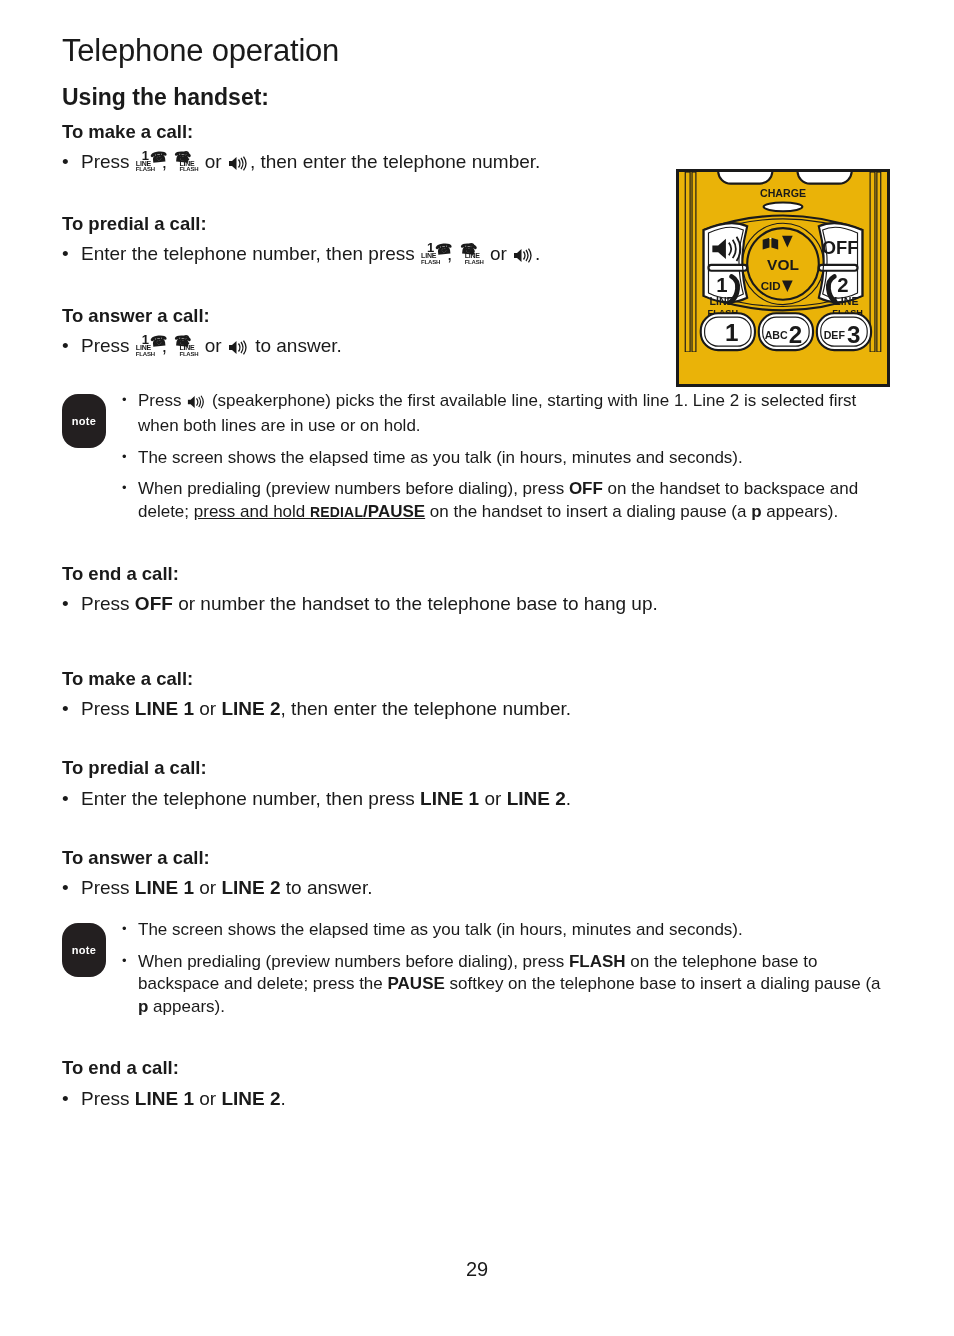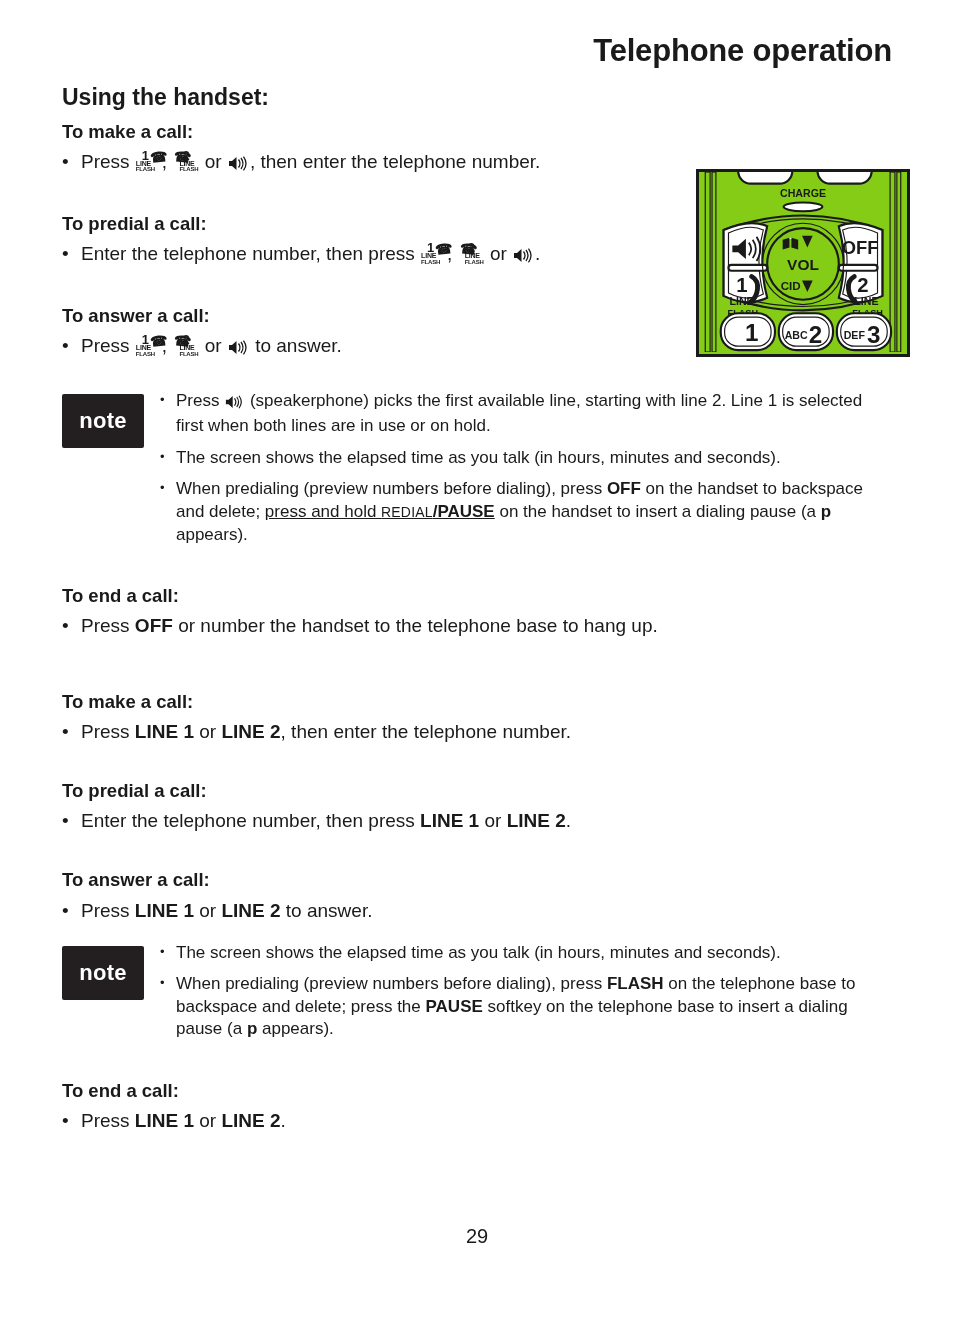"Telephone operation" h1.chapter-title { font-weight: bold -> normal; text-align: right -> none }
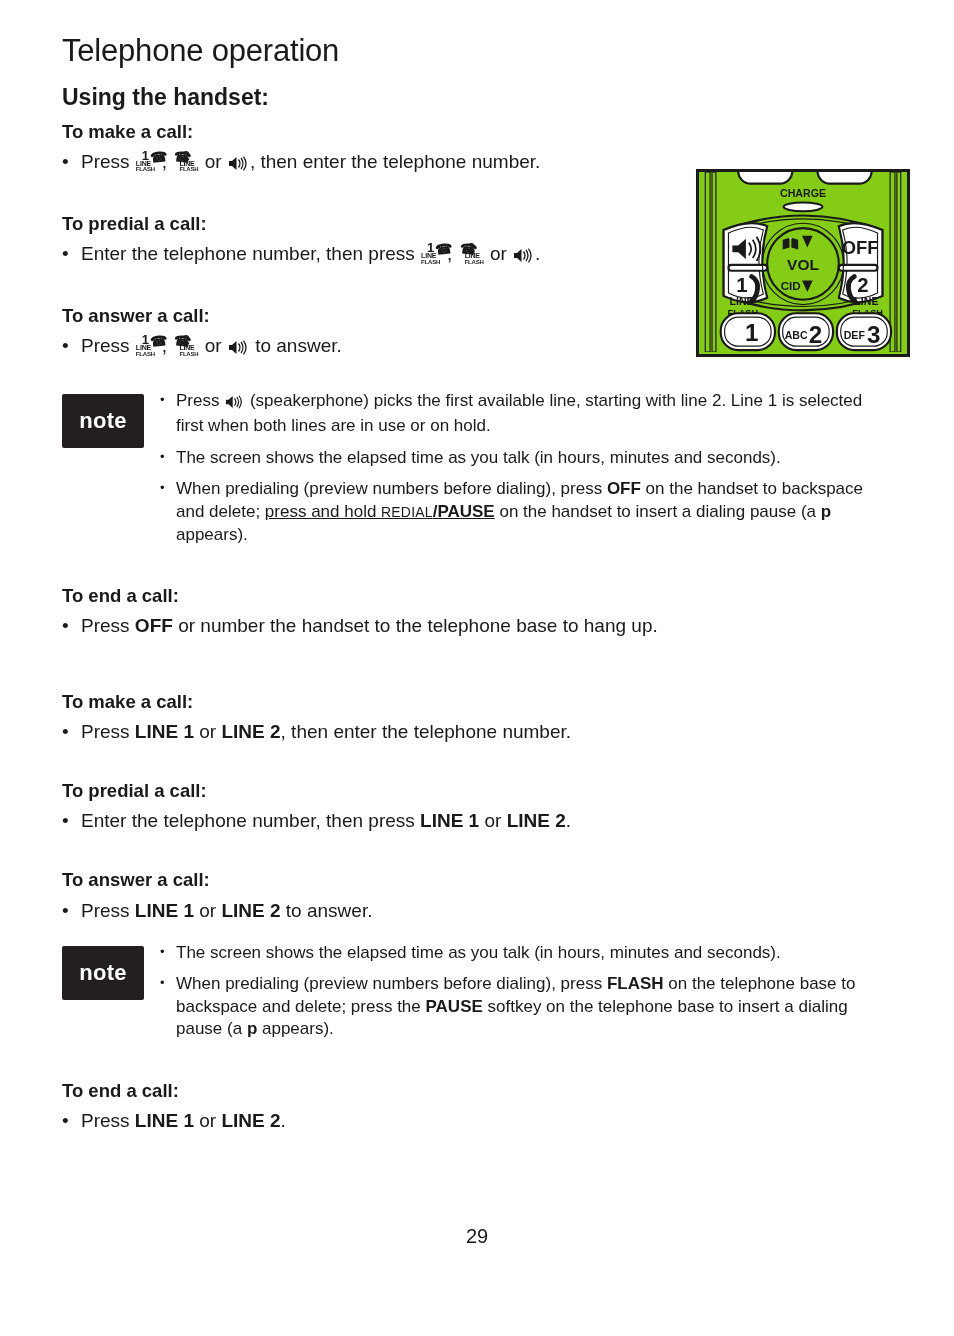"CHARGE" .phone-fig { background: #84cc16 -> #eab308; height: 188px -> 218px; margin-left: 20px -> none }
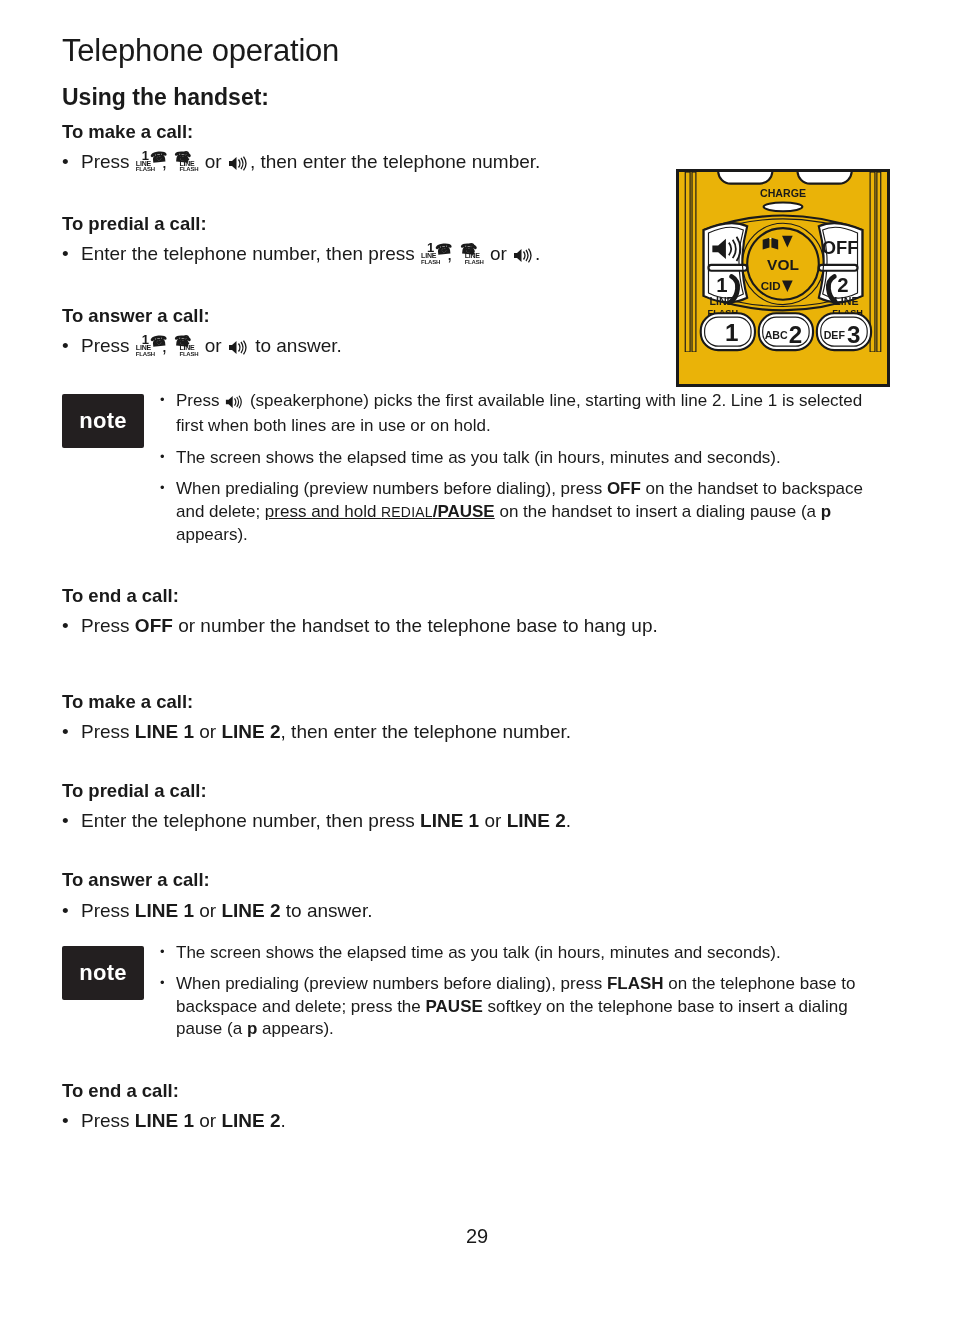"(speakerphone) picks the first available" span { text: 2. Line 1 -> 1. Line 2 }
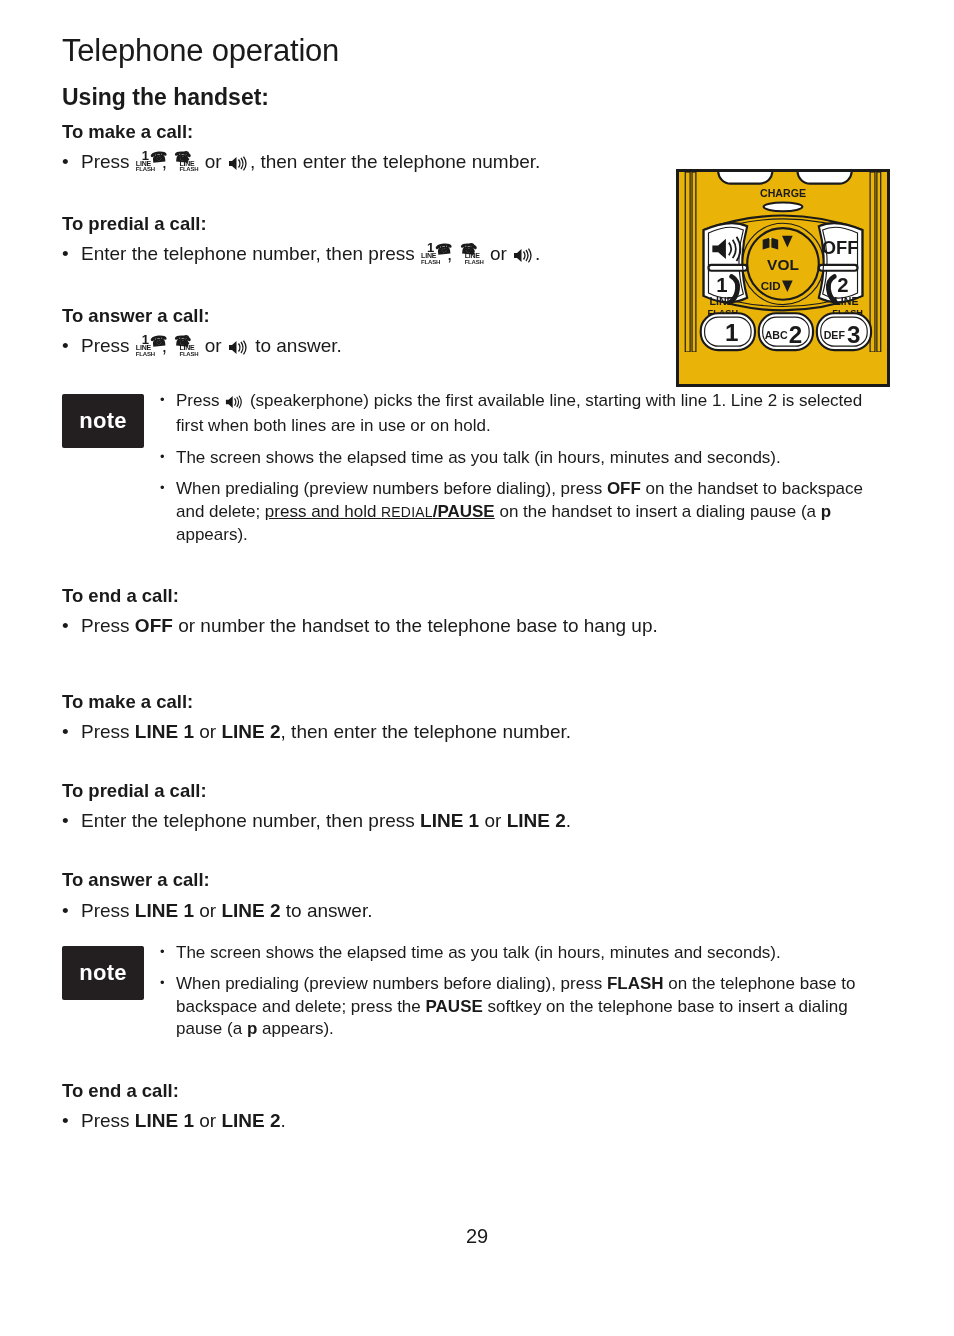"note" .note-badge { border-radius: 2px -> 16px; font-size: 22px -> 11px; width: 82px -> 44px }
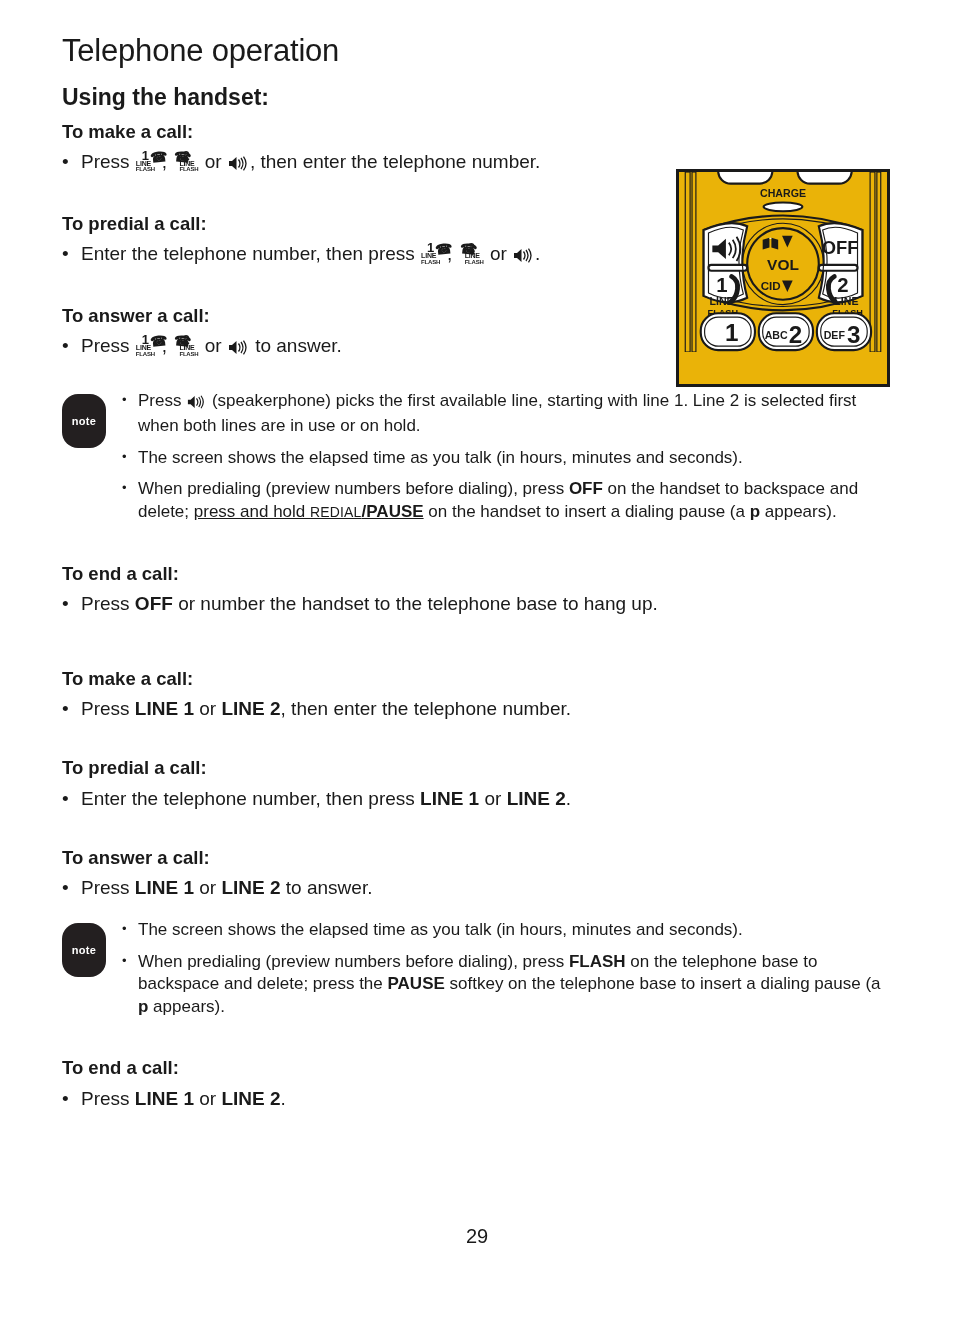"REDIAL" .smallcaps { font-weight: normal -> bold }
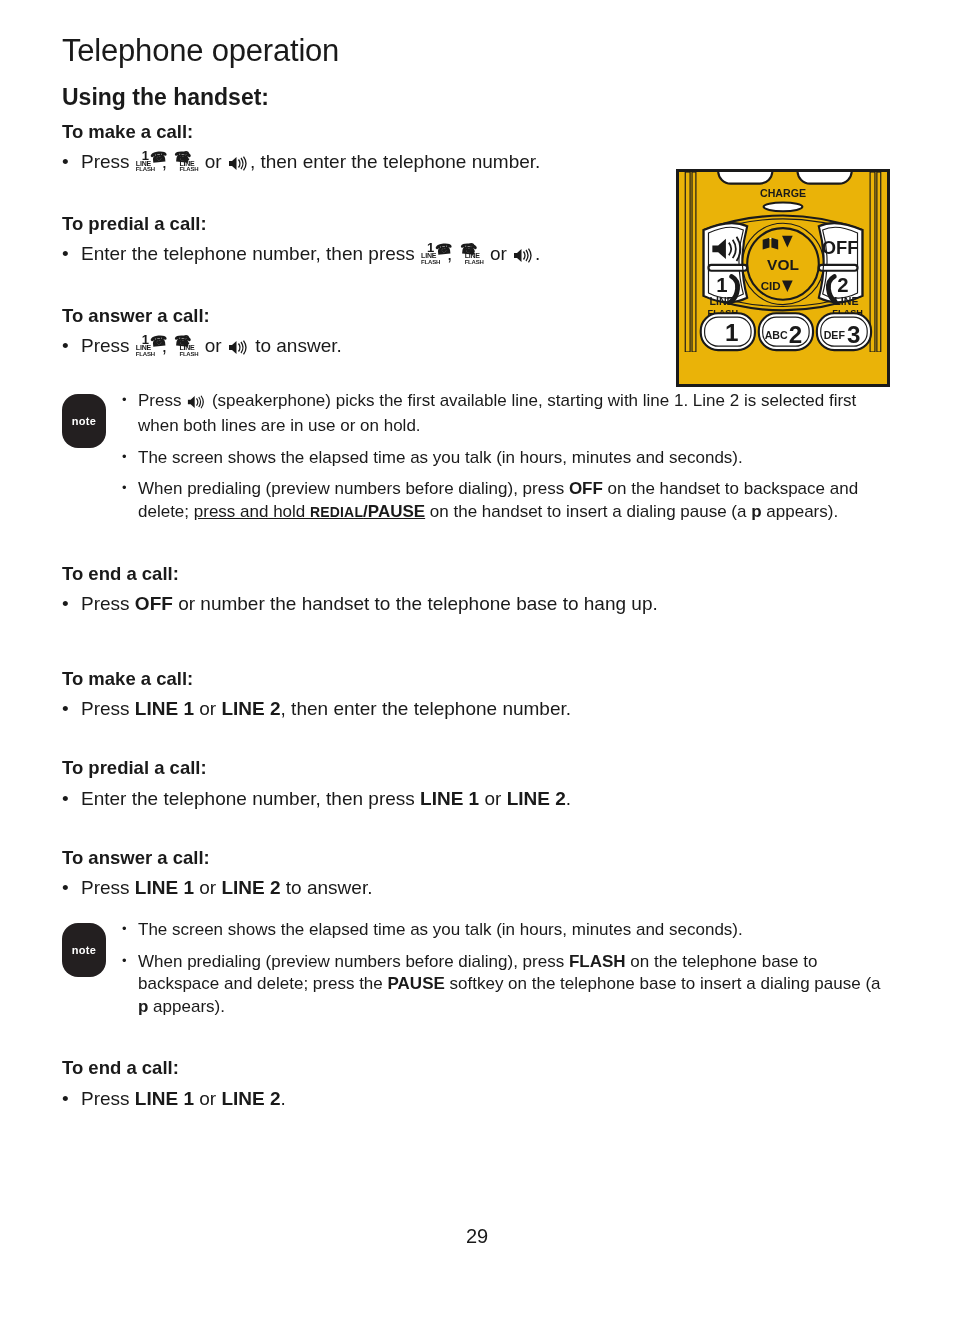"29" .page-number { top: 1225px -> 1258px }
